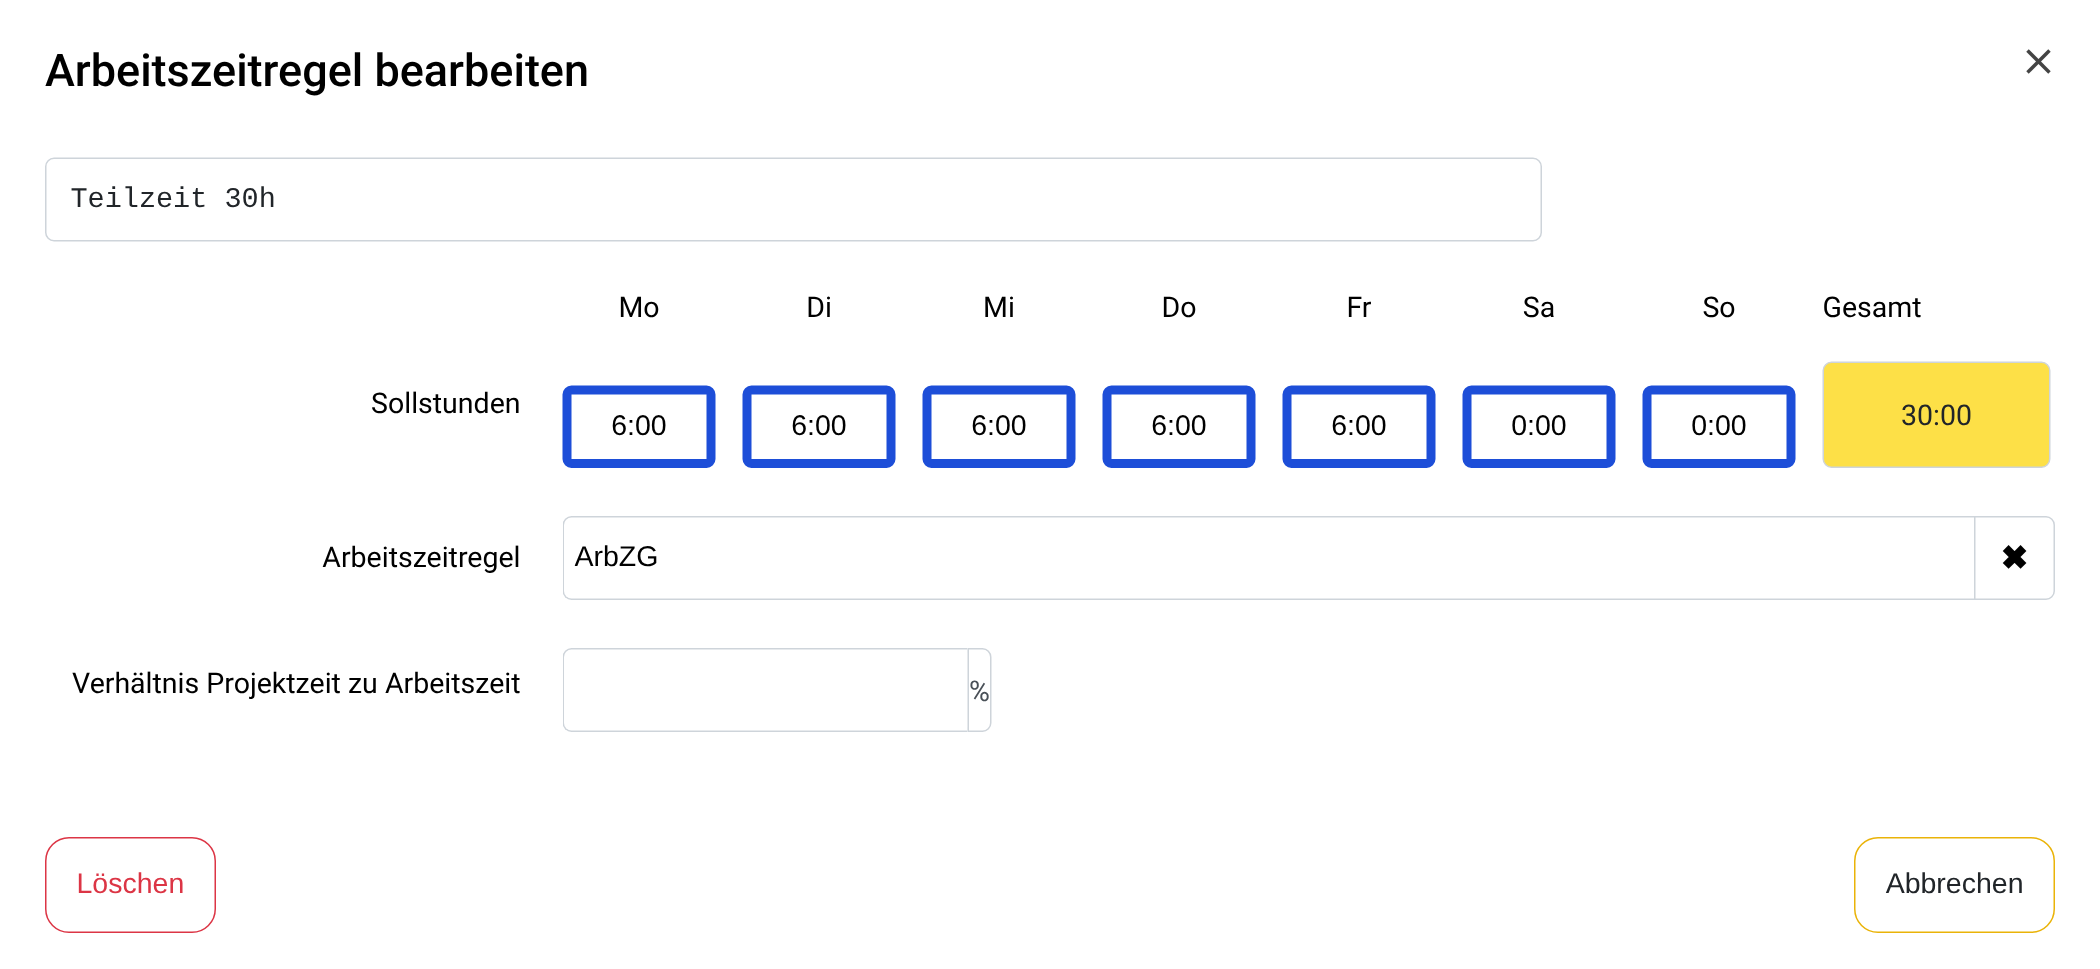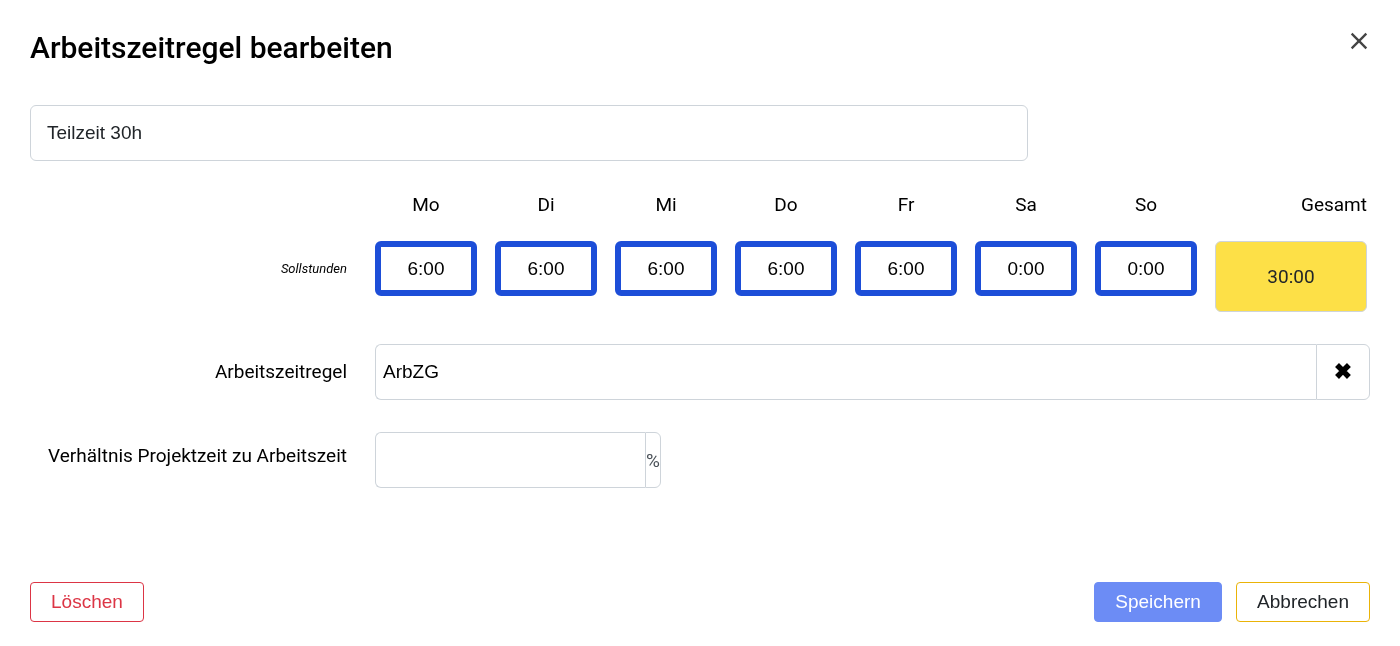"Teilzeit 30h" .text-input { font-family: none -> Liberation Mono, monospace }
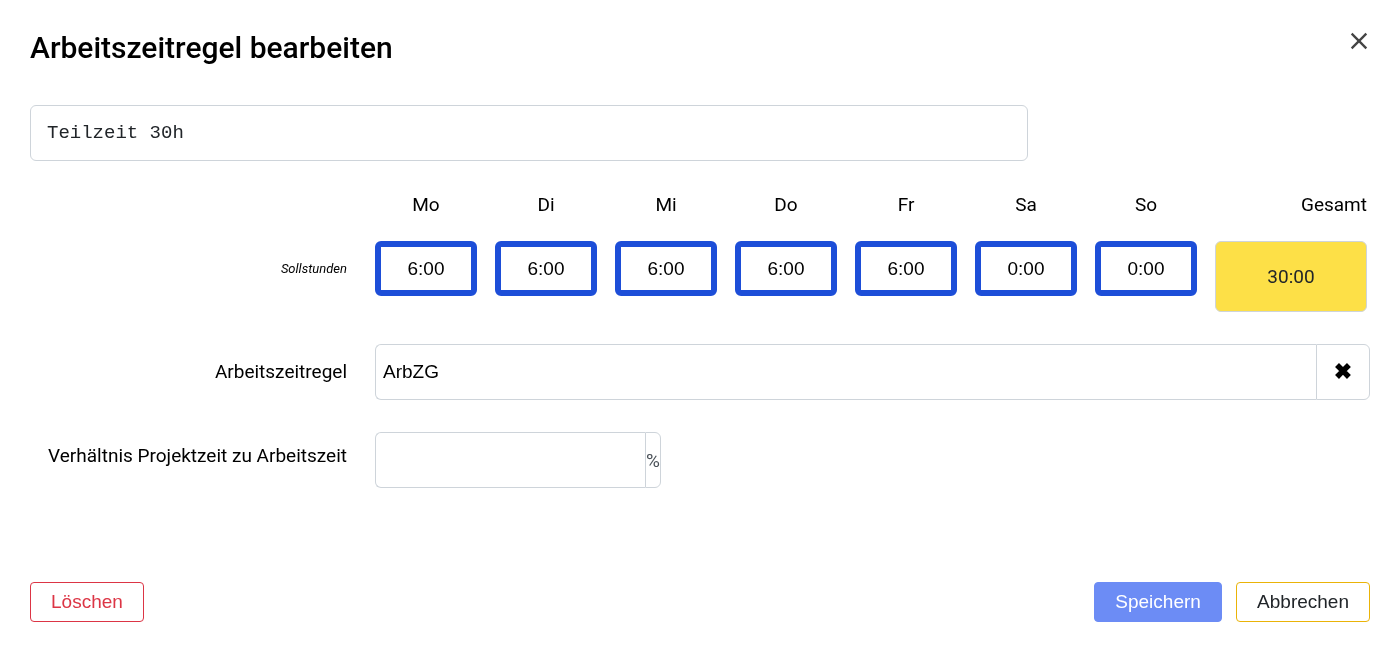"Mo" .day-col { gap: none -> 16px }
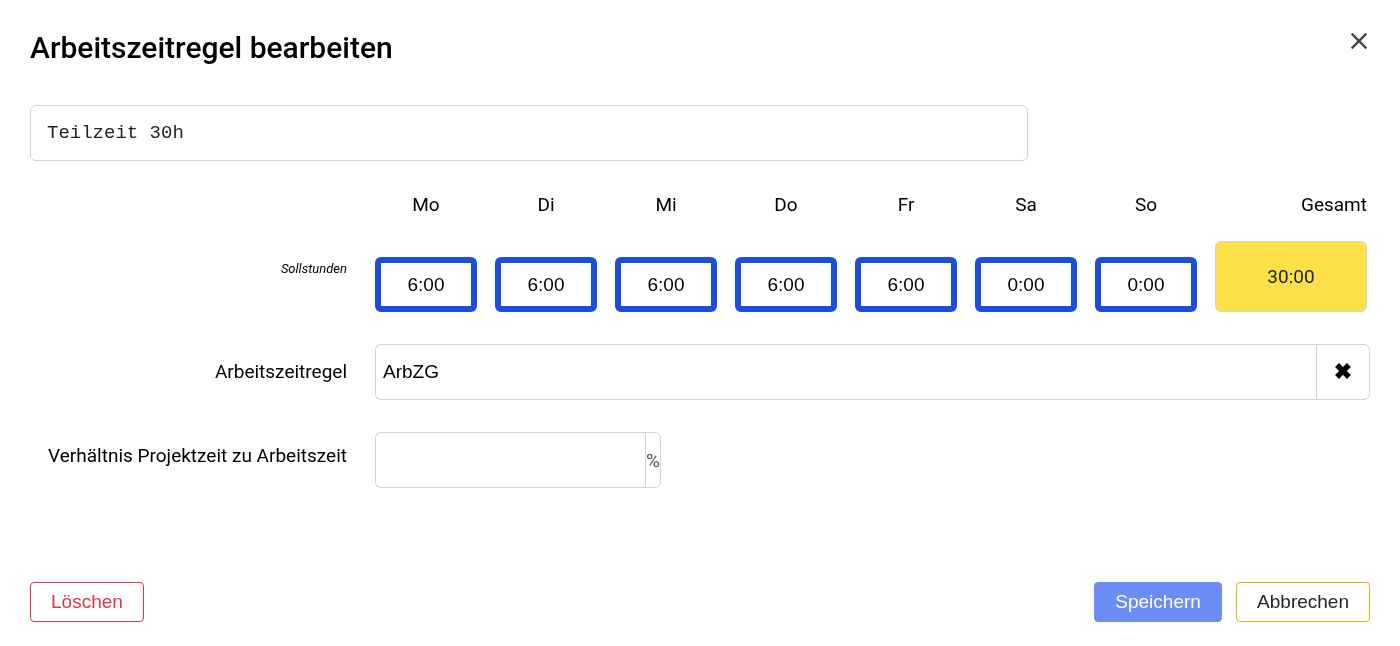"Gesamt" .total-col { align-items: flex-end -> flex-start }
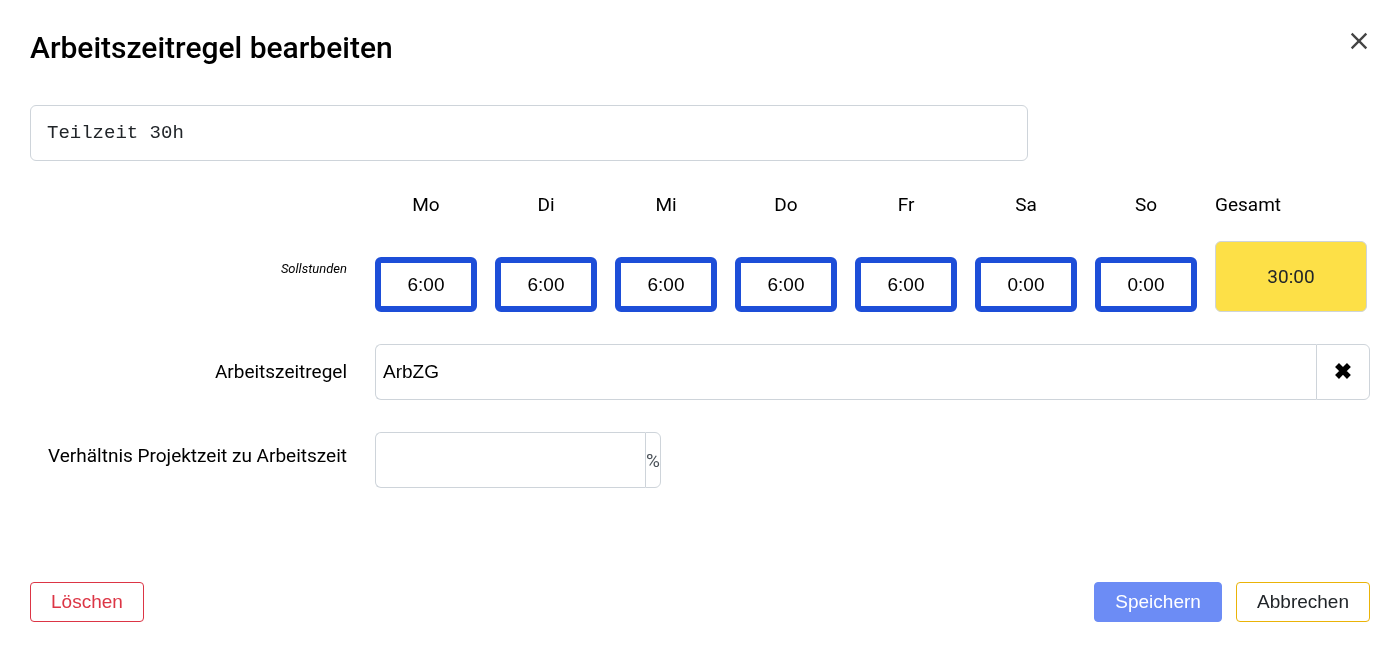"Sollstunden" .days-label-cell { font-size: 13px -> 19px; font-style: italic -> none }
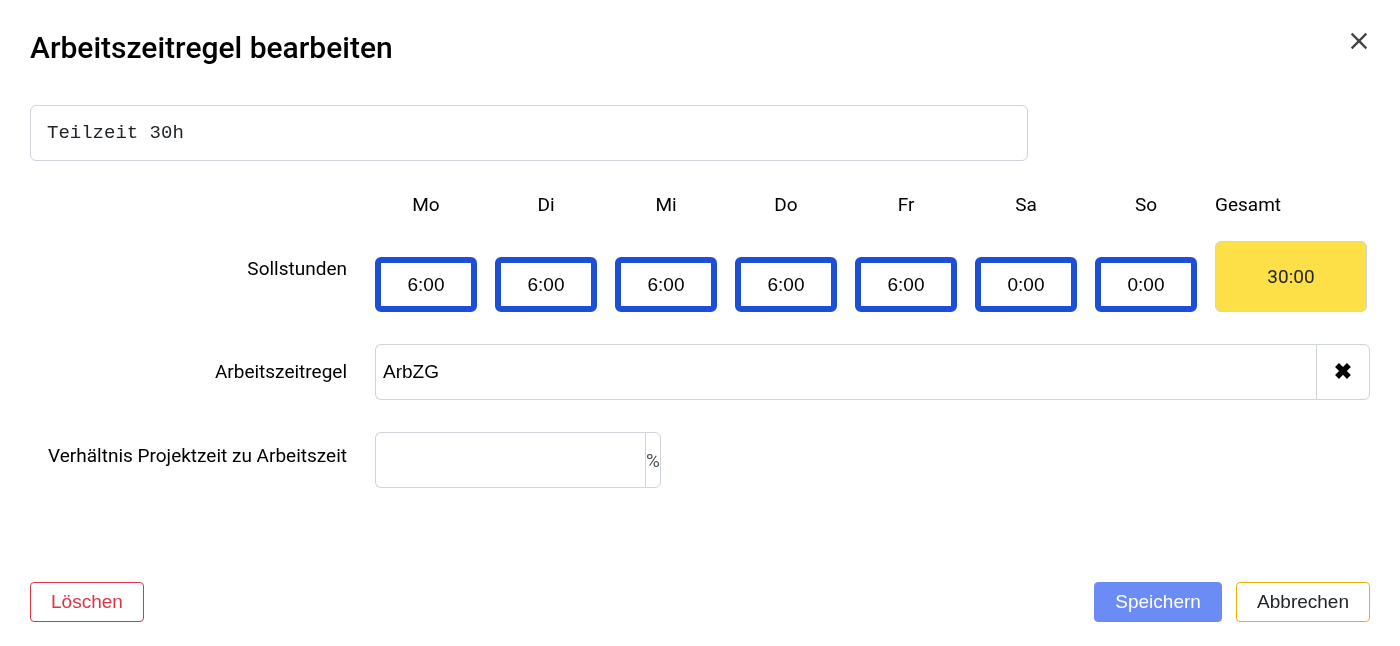"Löschen" .btn { border-radius: 4px -> 16px; height: 40px -> 64px }
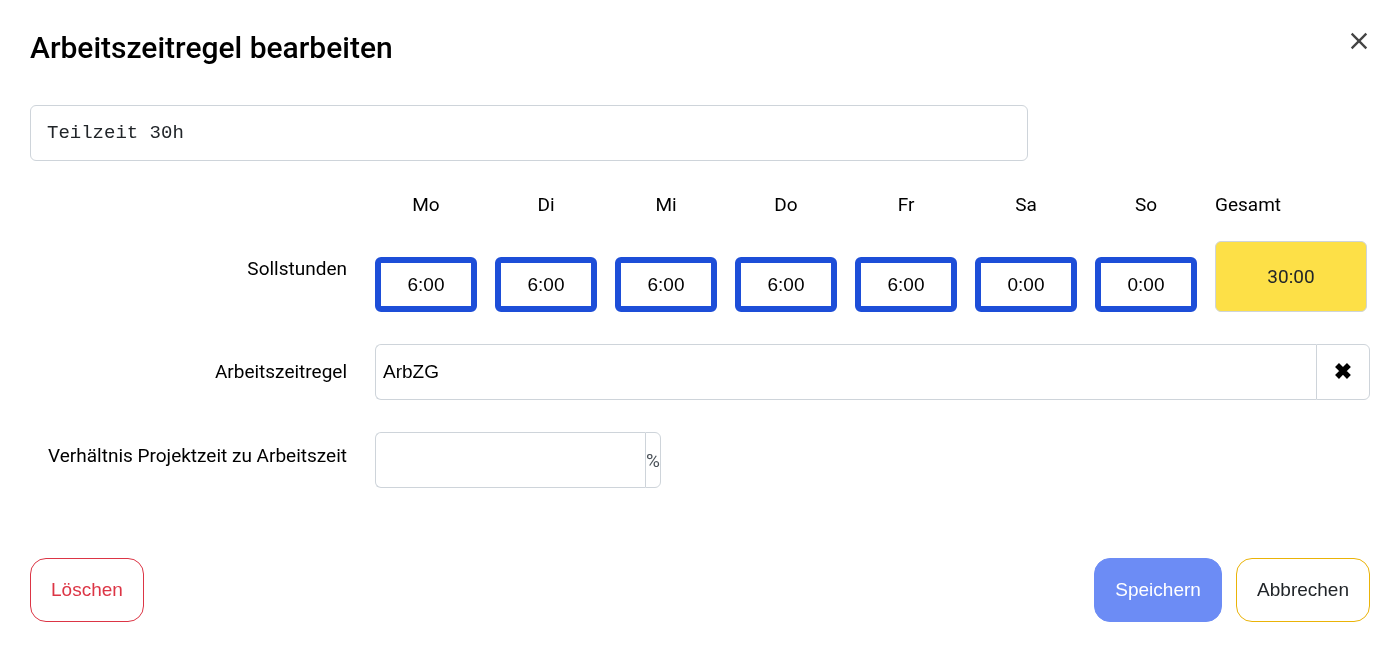"Speichern" button.btn { html: <button>Speichern</button> -> none }
